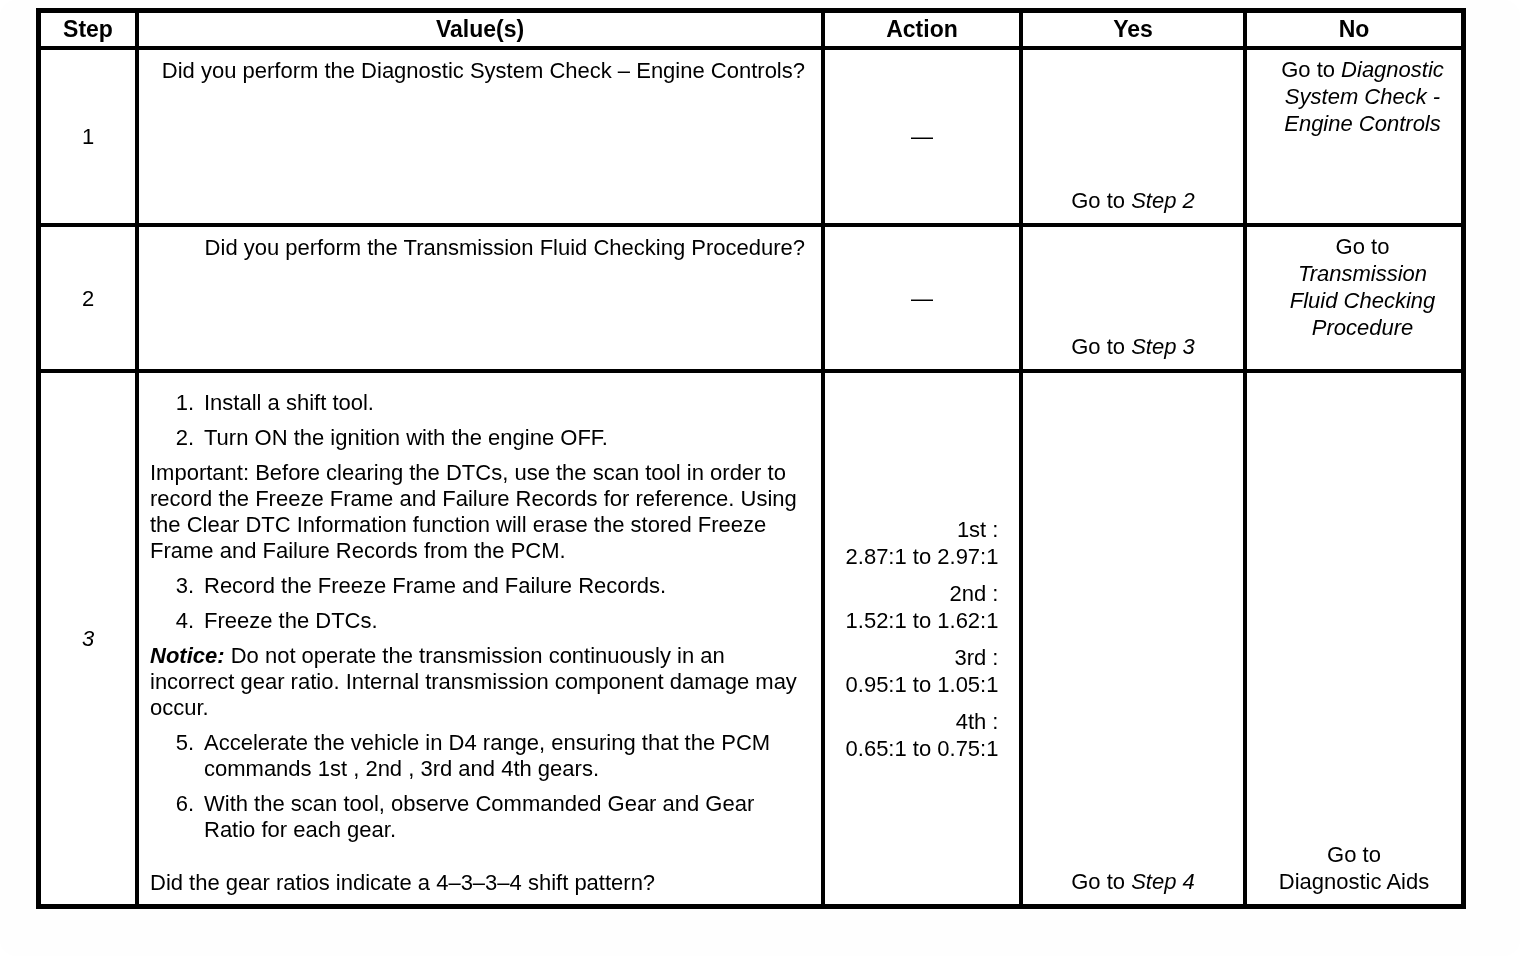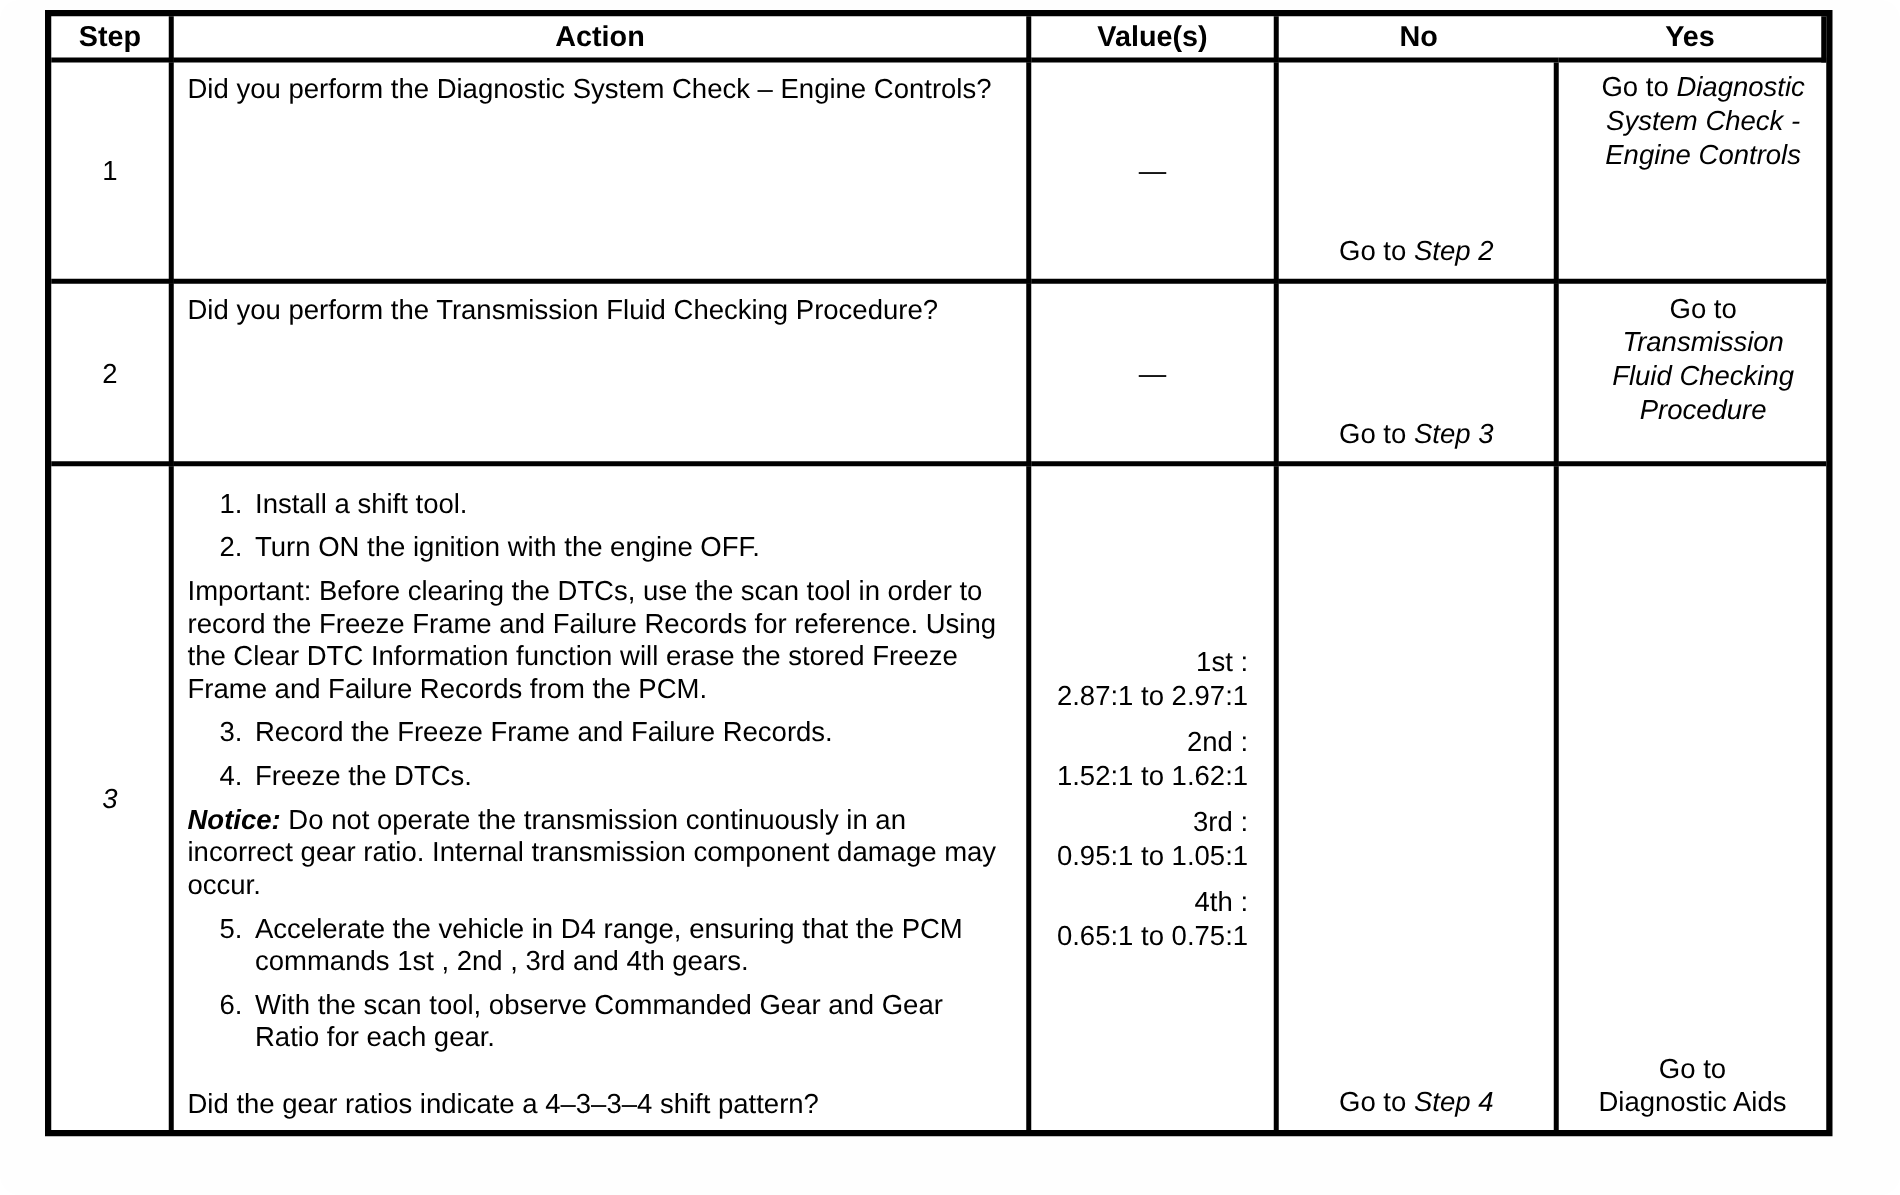"Action" div.c { order: before "Value(s)" -> after "Value(s)" }
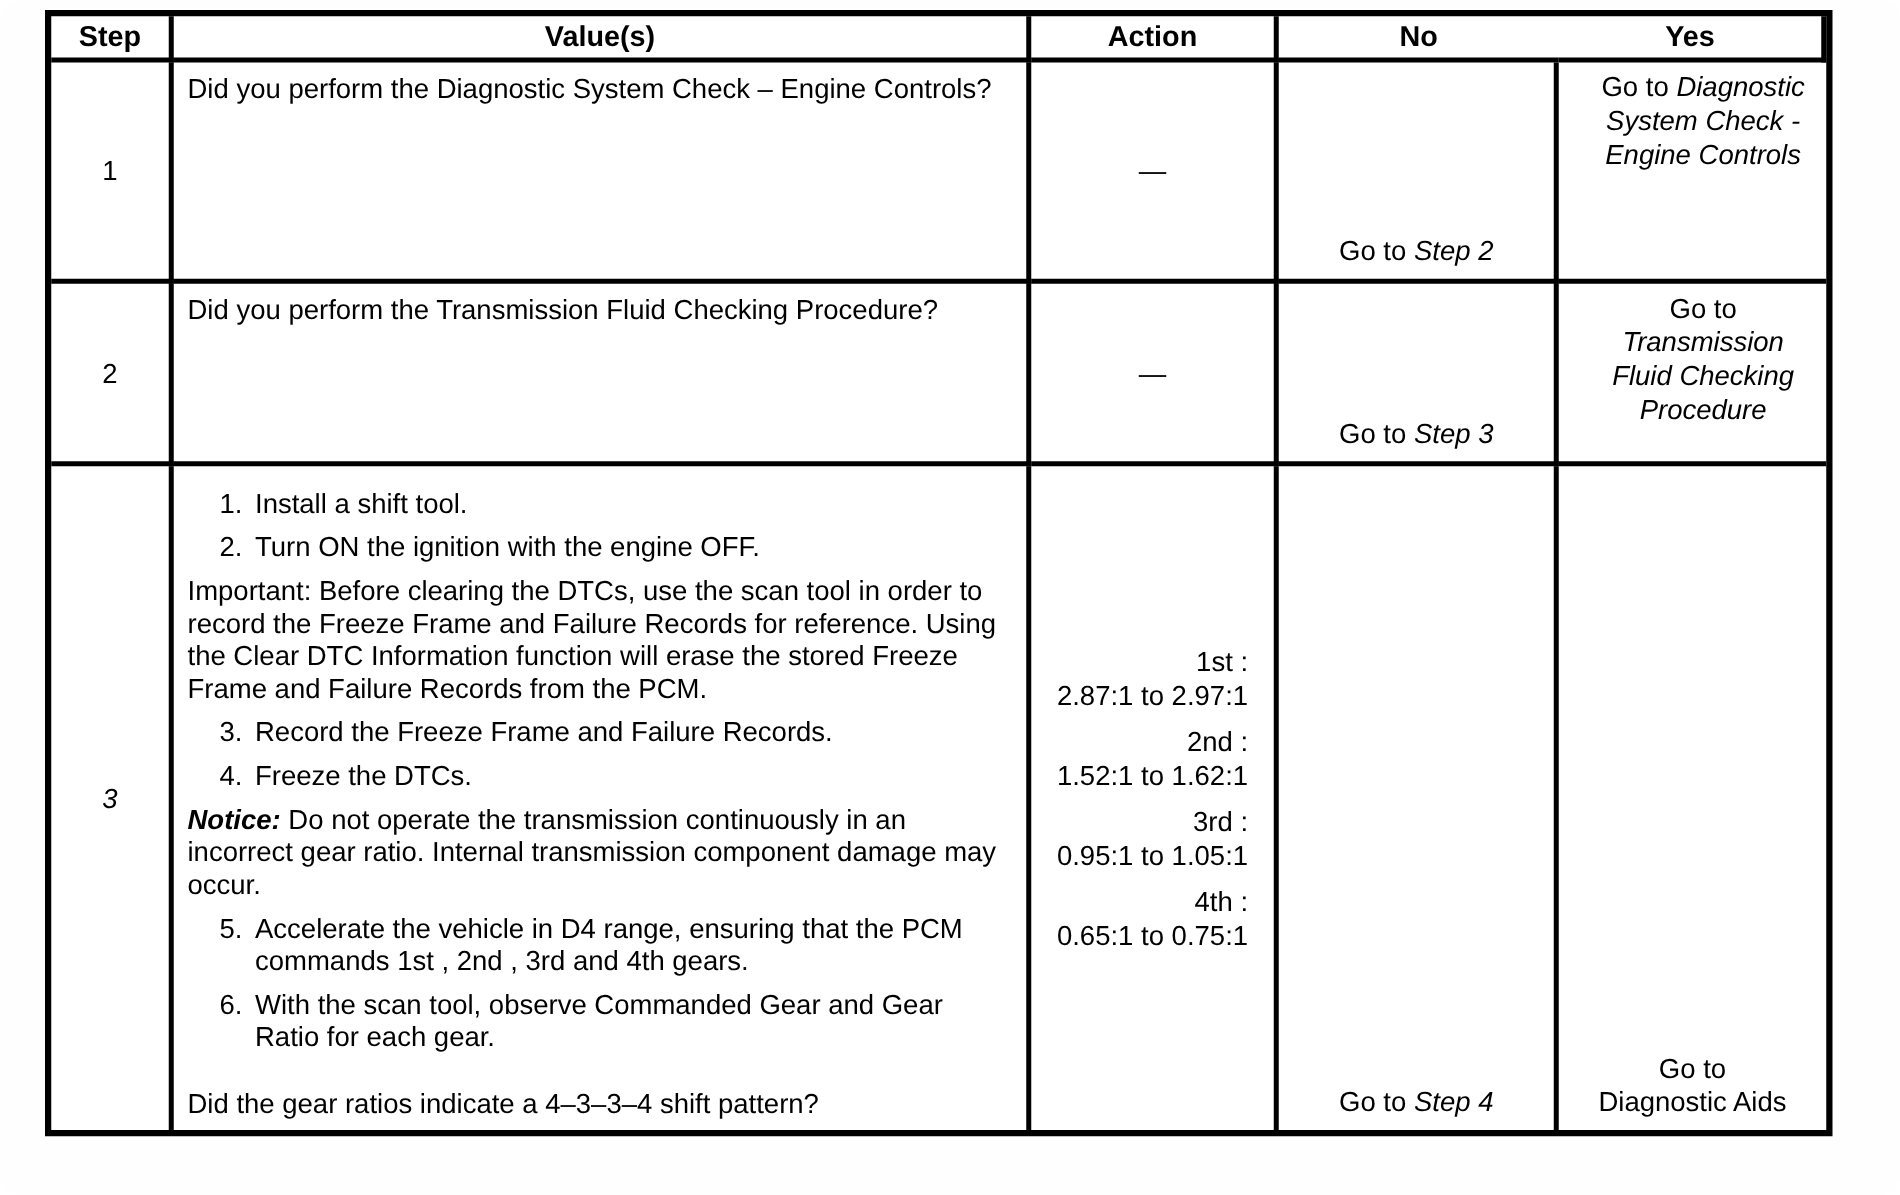"No" div.c { order: before "Yes" -> after "Yes" }
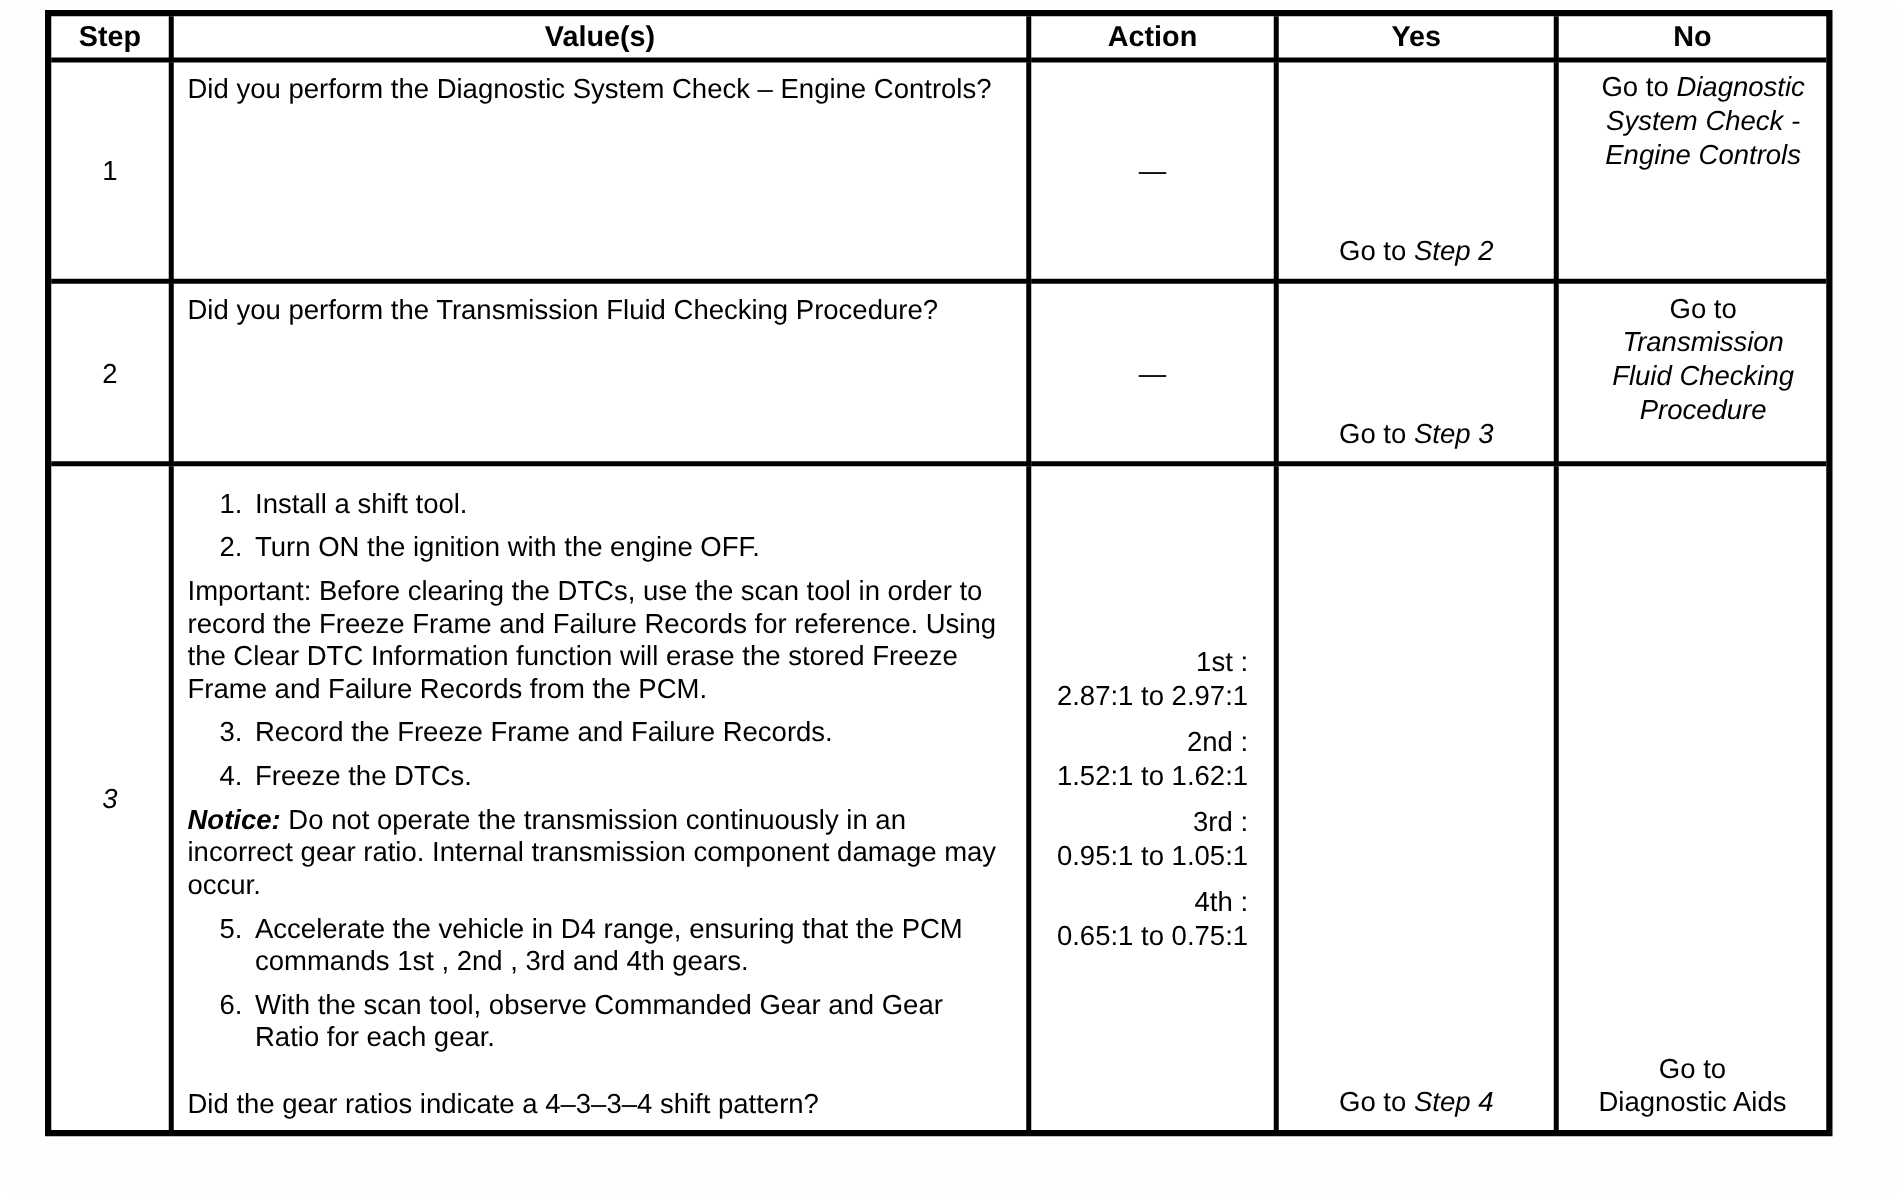"Did you perform the Diagnostic" .actc { text-align: none -> right }
